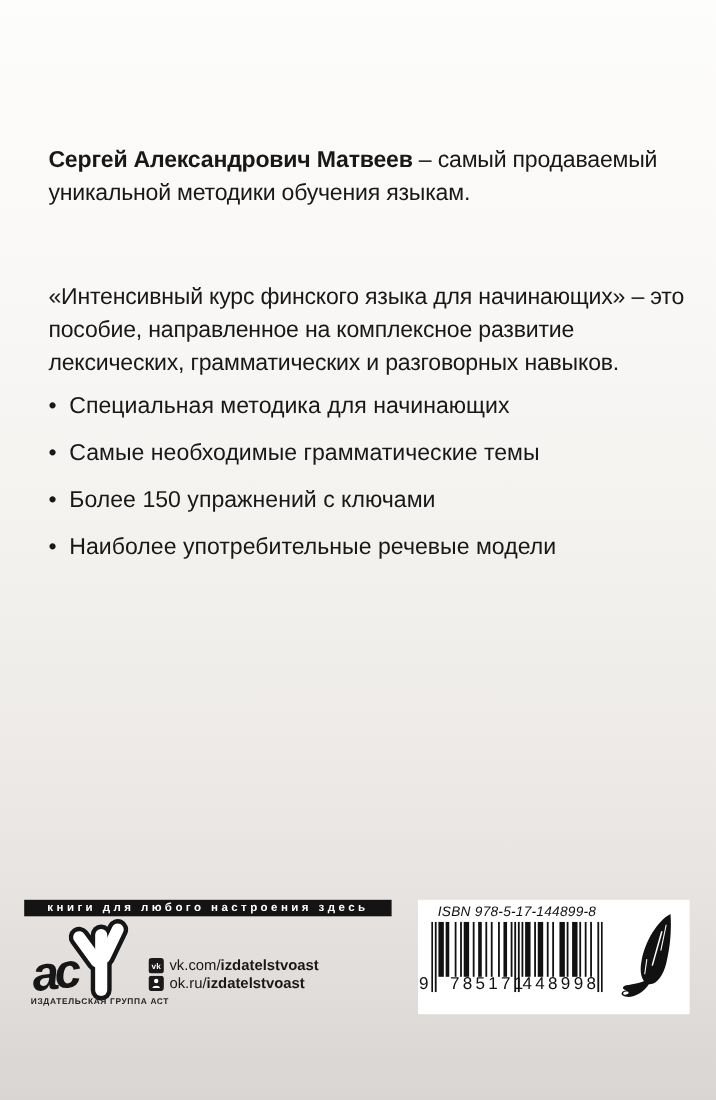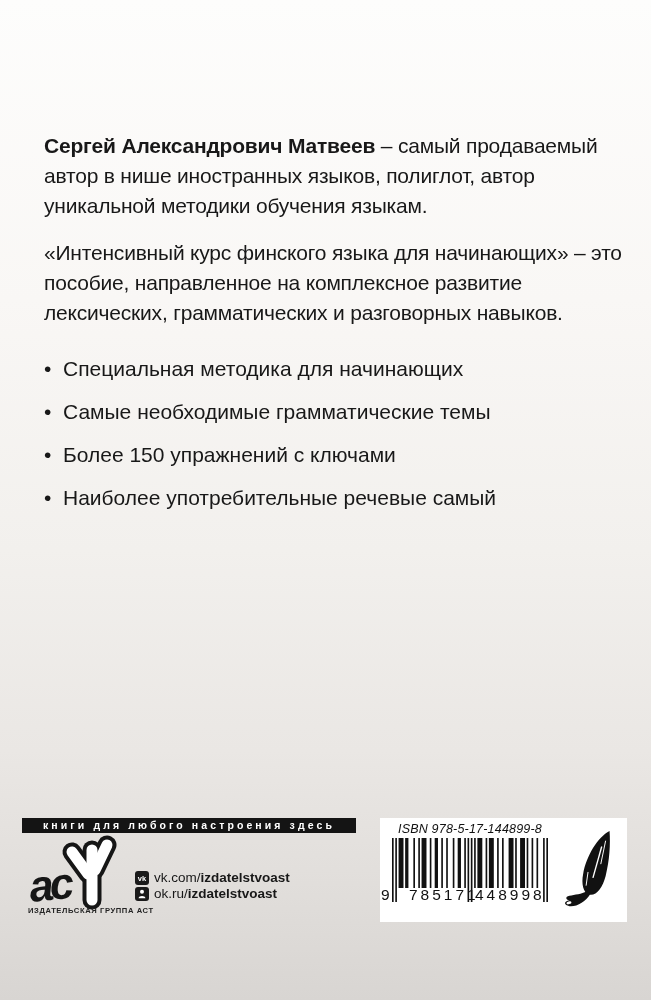"автор в нише иностранных языков," div.line { html: <div>автор в нише иностранных языков, полиглот, автор</div> -> none }
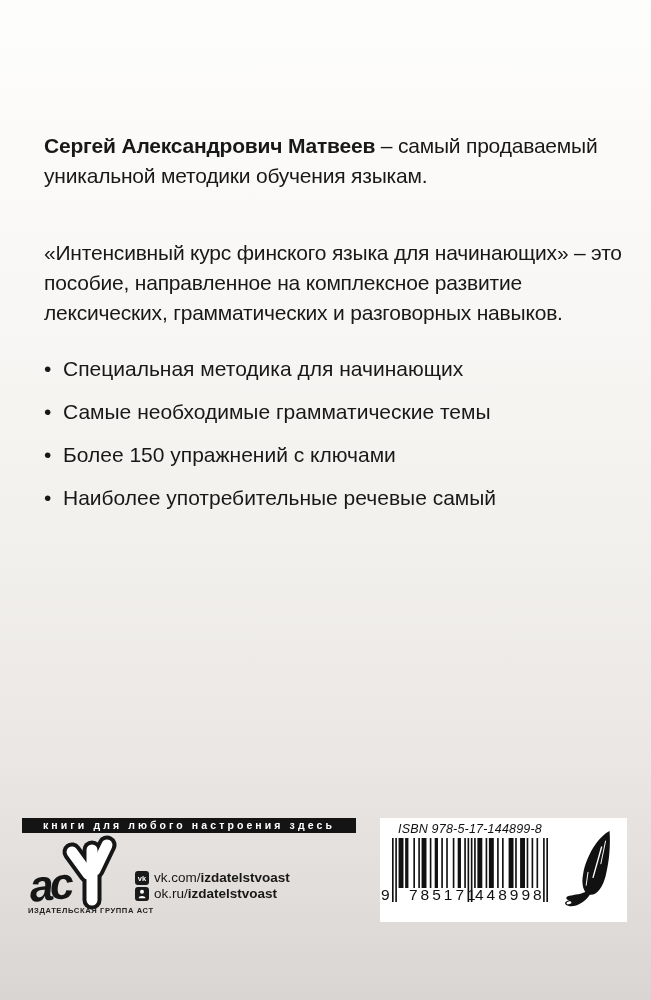"«Интенсивный курс финского языка для" div.para { top: 238px -> 255px }
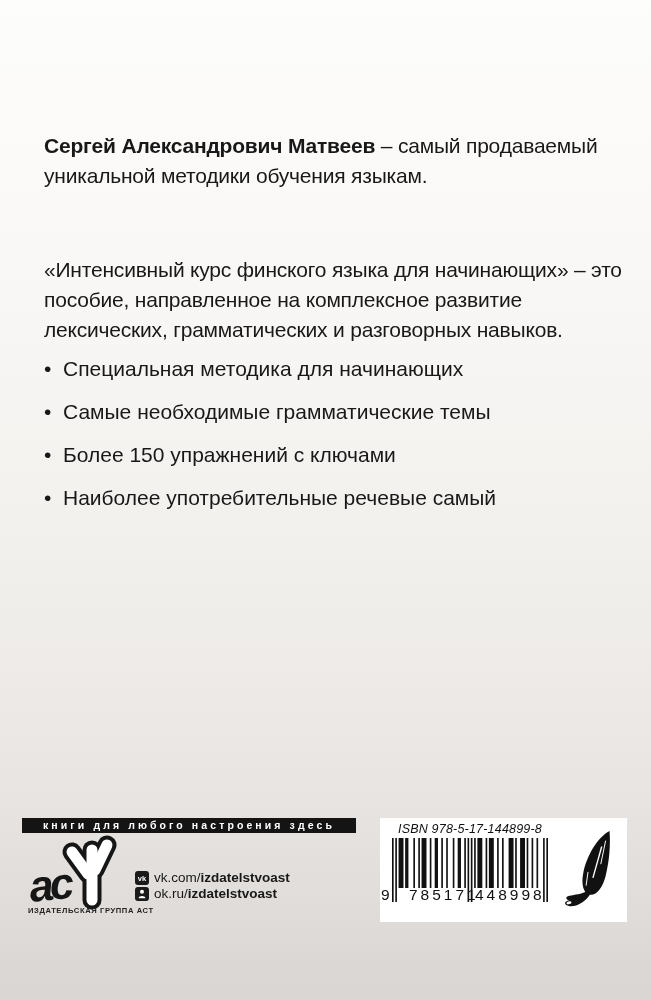"Наиболее употребительные речевые самый" span { text: самый -> модели }
